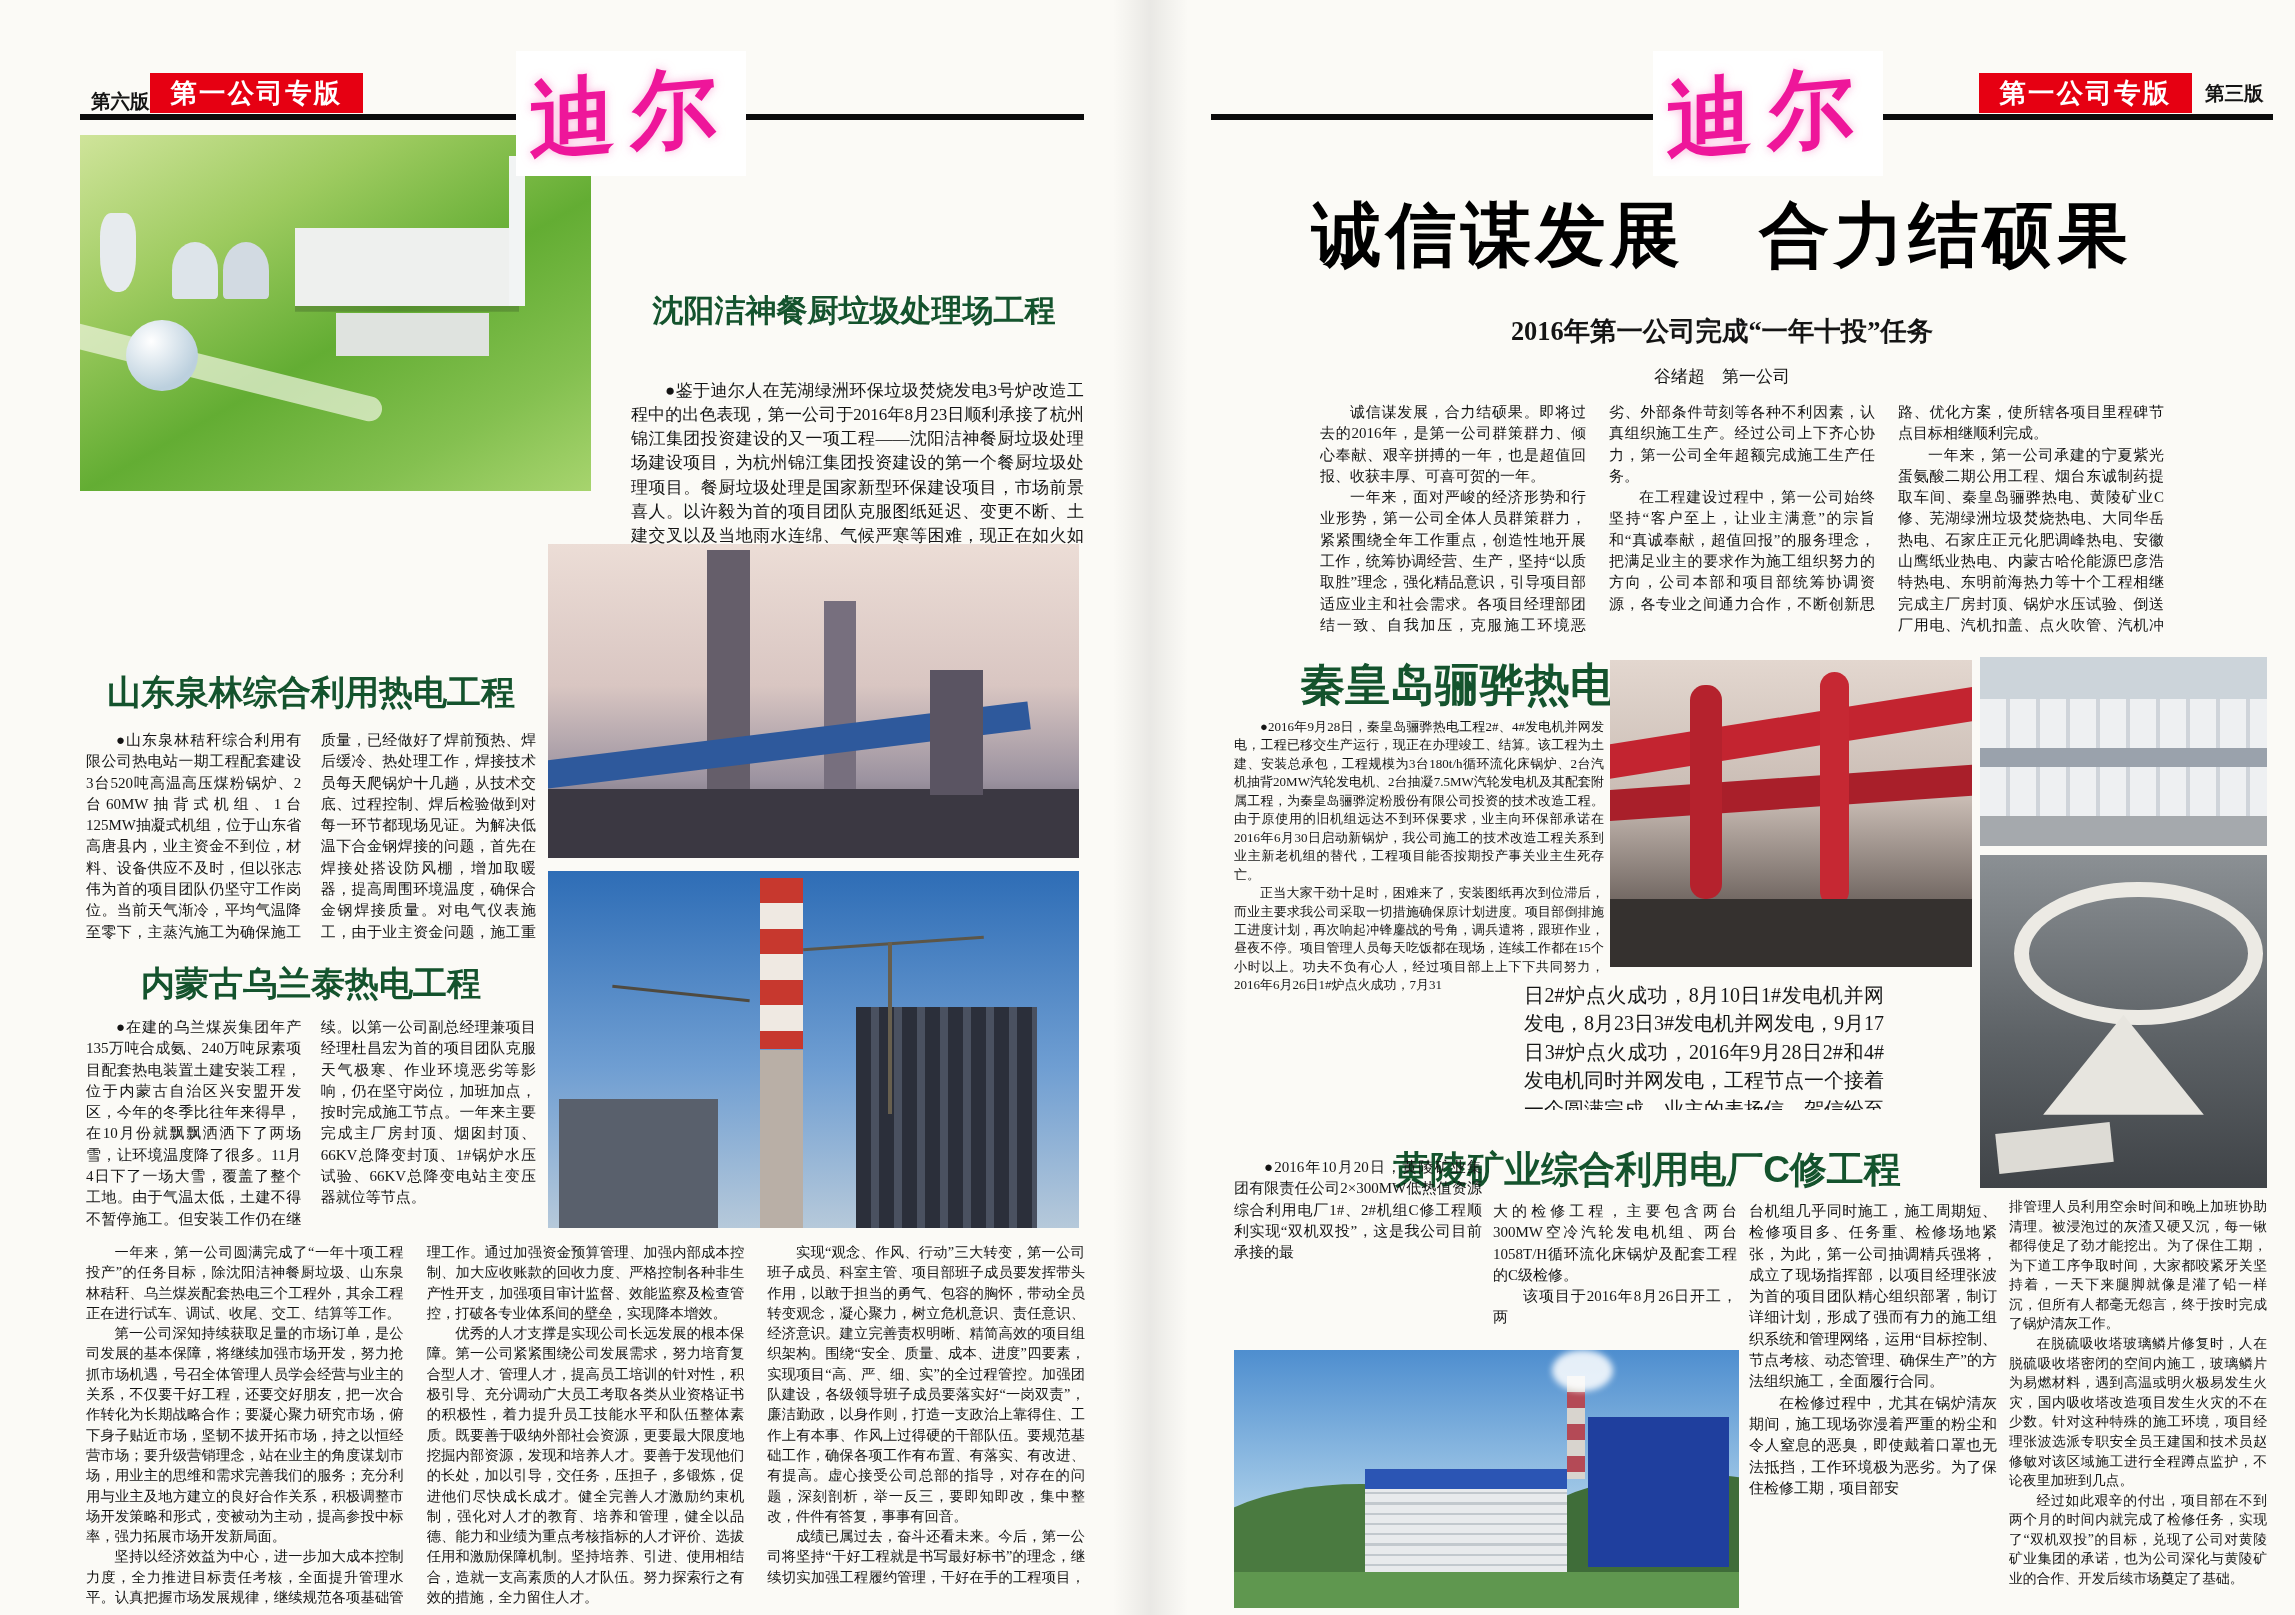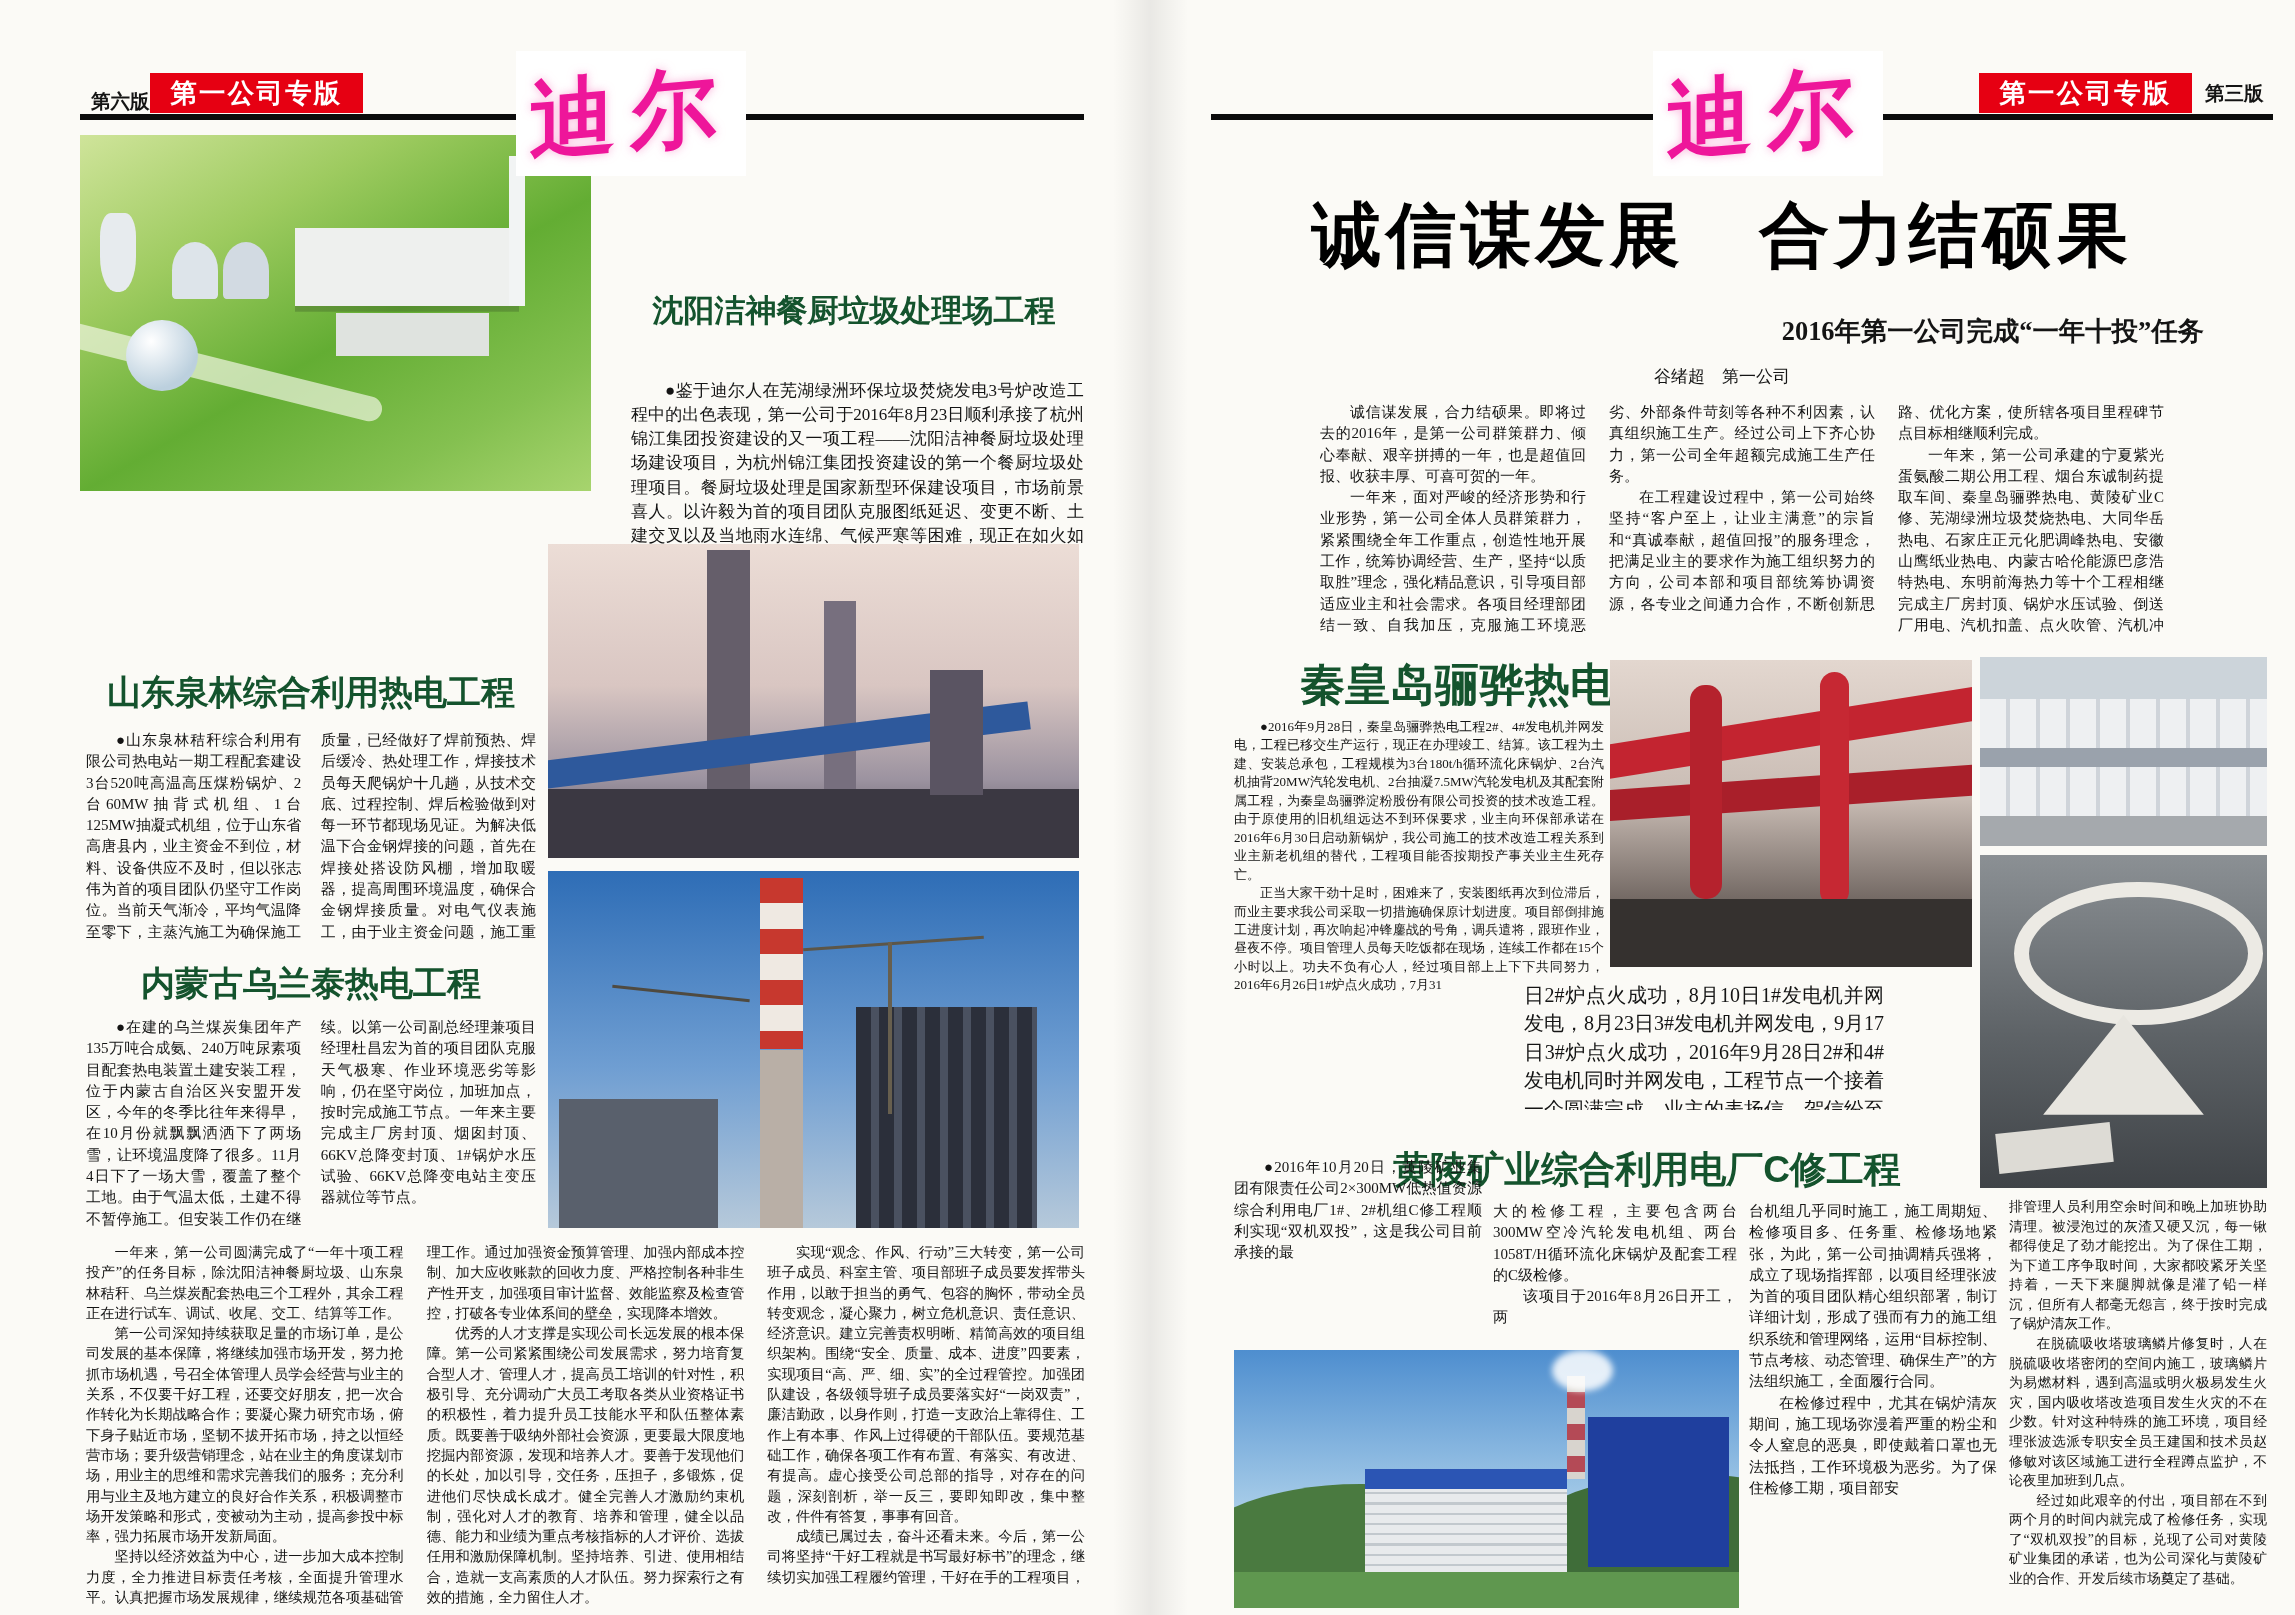"2016年第一公司完成“一年十投”任务" #subtitle { text-align: right -> center }
